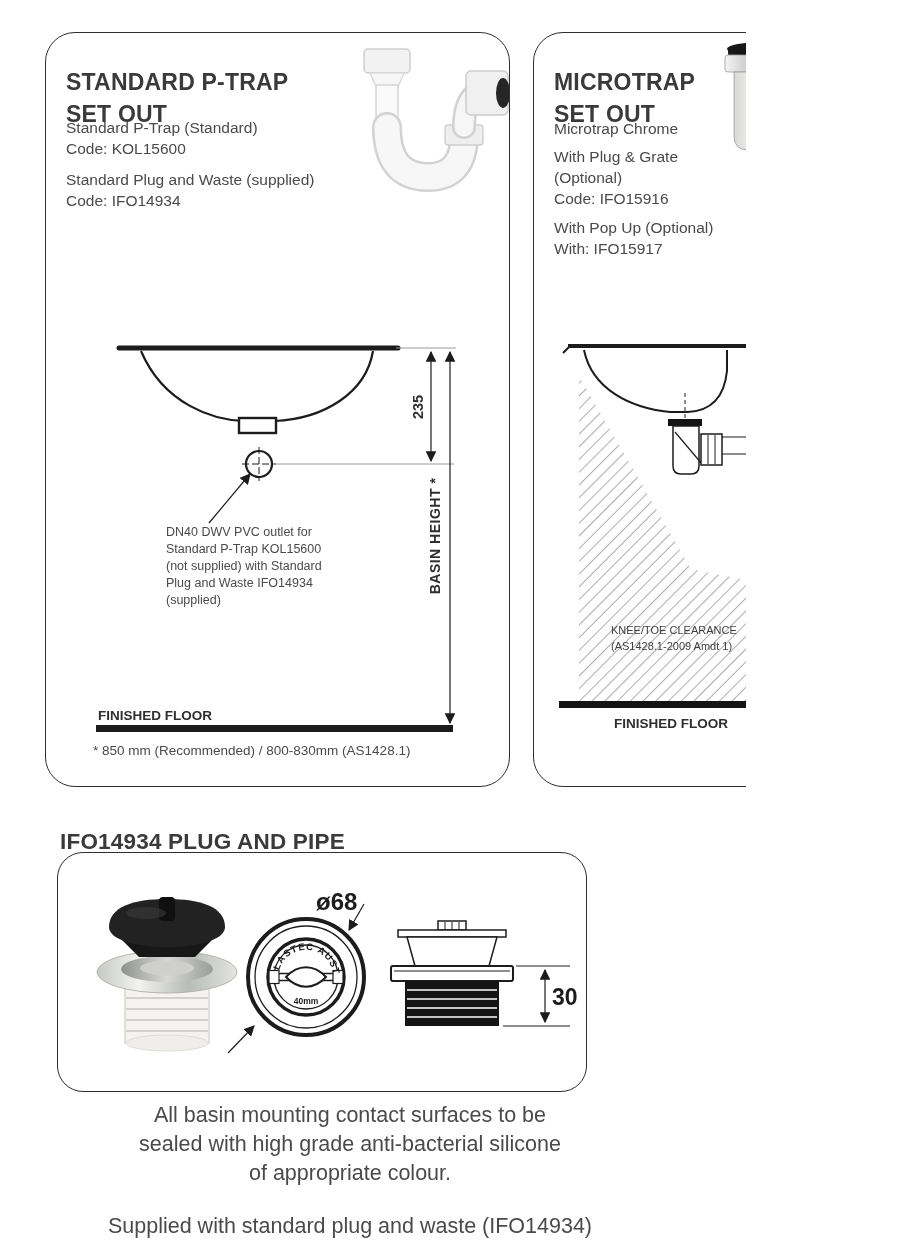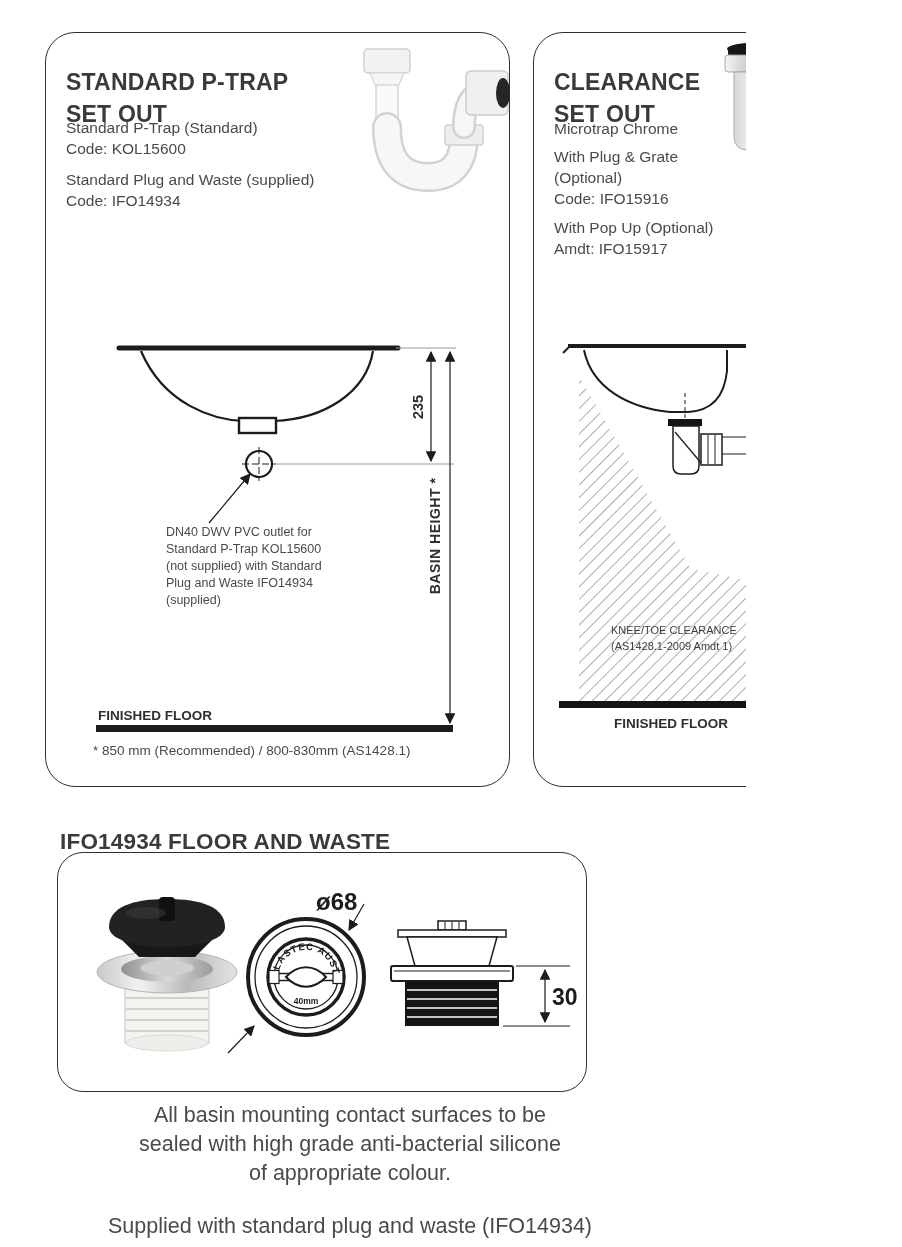"CLEARANCE" span { text: CLEARANCE -> MICROTRAP }
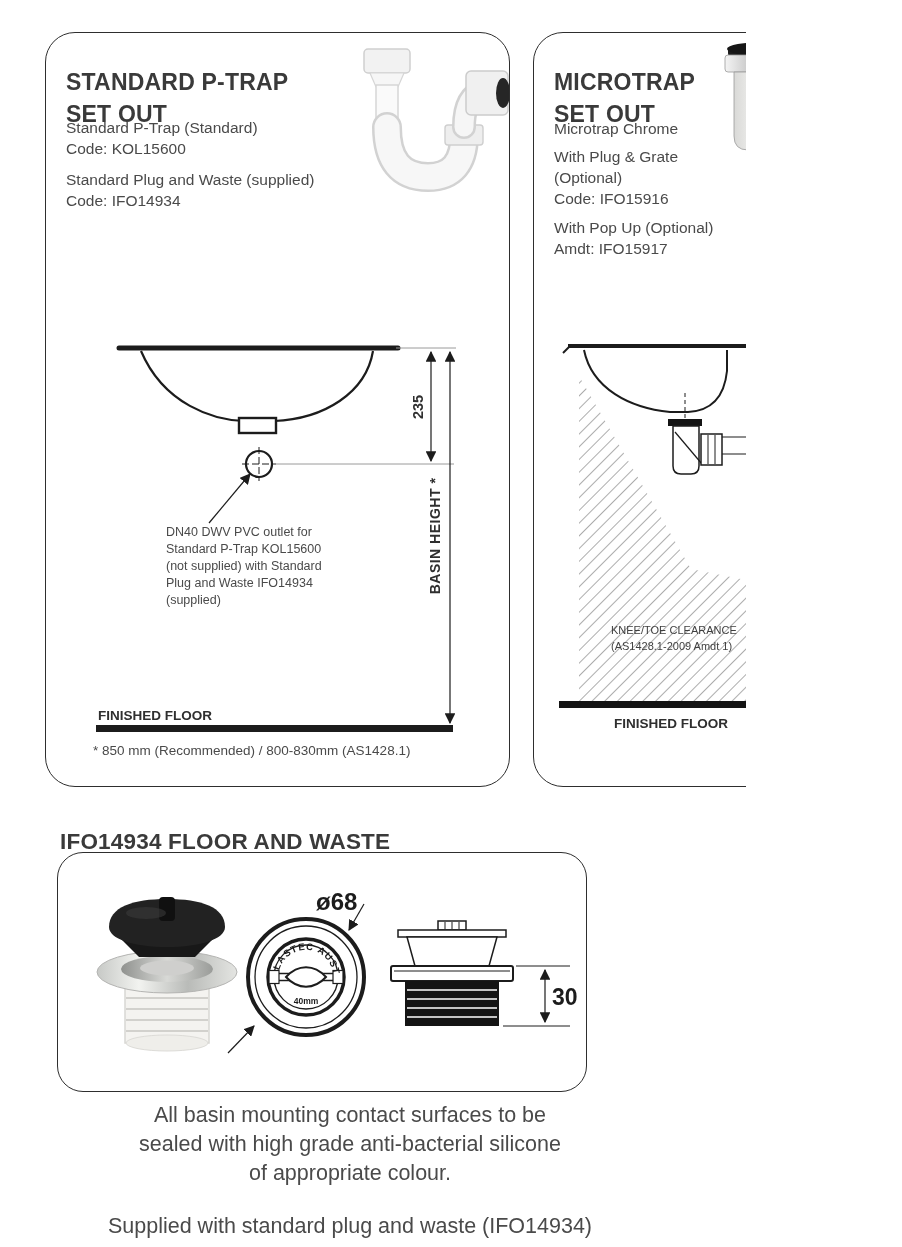"Amdt: IFO15917" span { text: Amdt -> With }
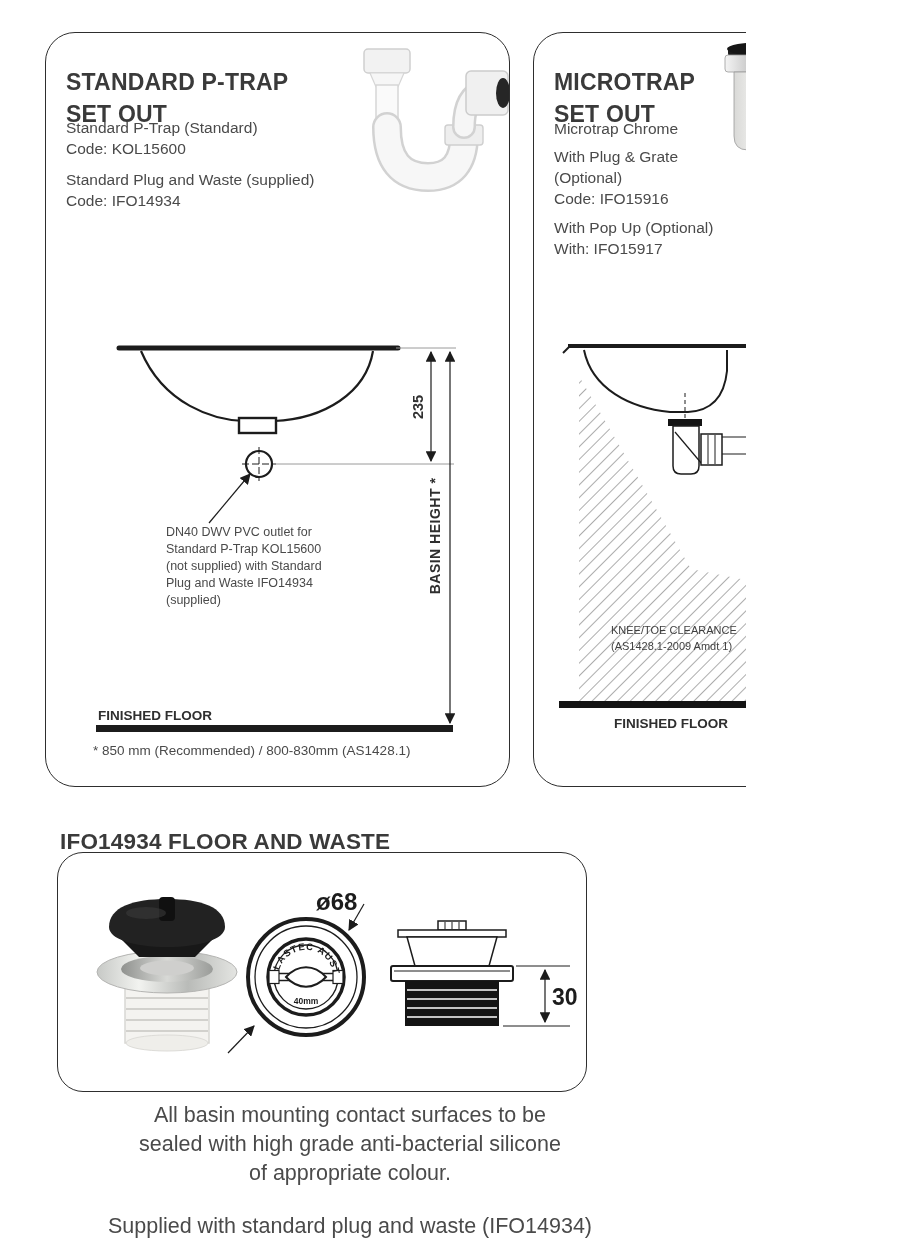"IFO14934 FLOOR AND WASTE" h2.section-heading { text: FLOOR AND WASTE -> PLUG AND PIPE }
